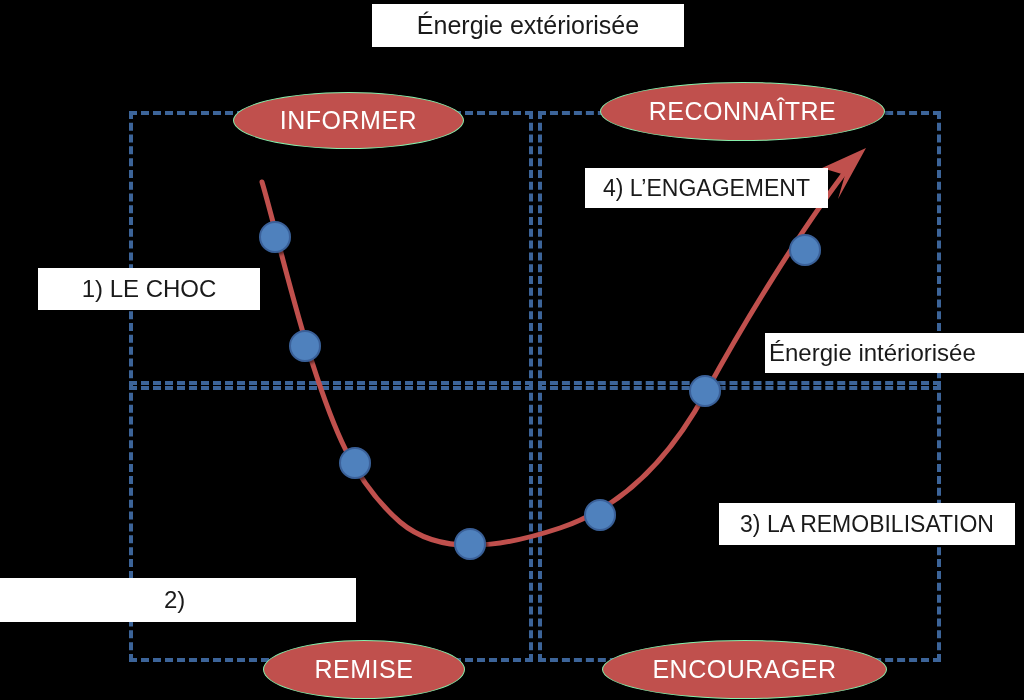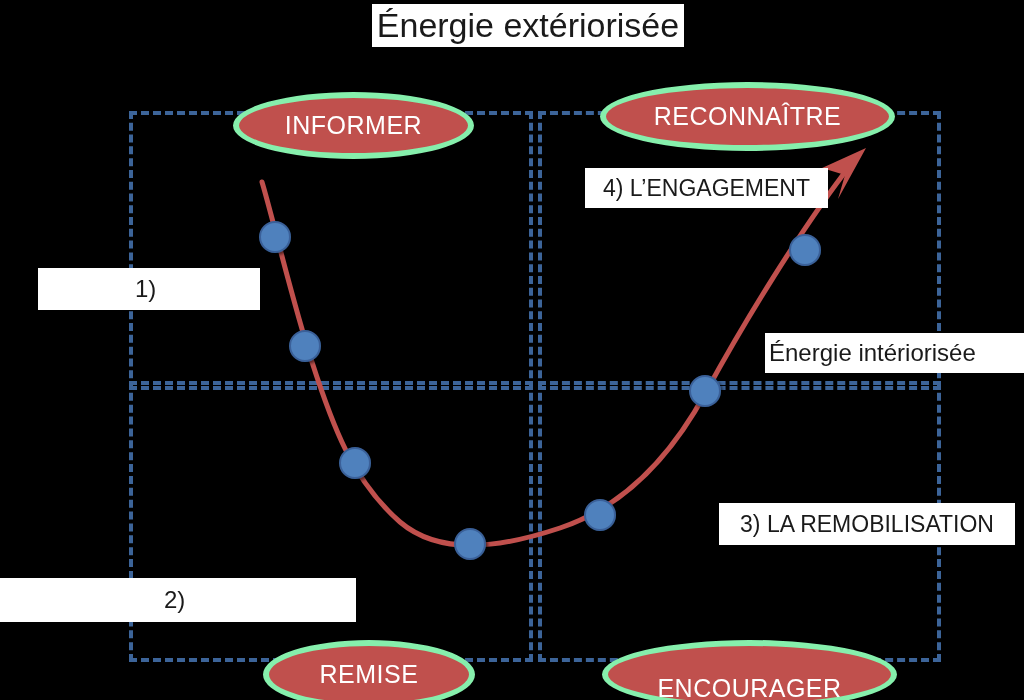"Énergie extériorisée" #lbl-energie-ext { font-size: 34px -> 25px }
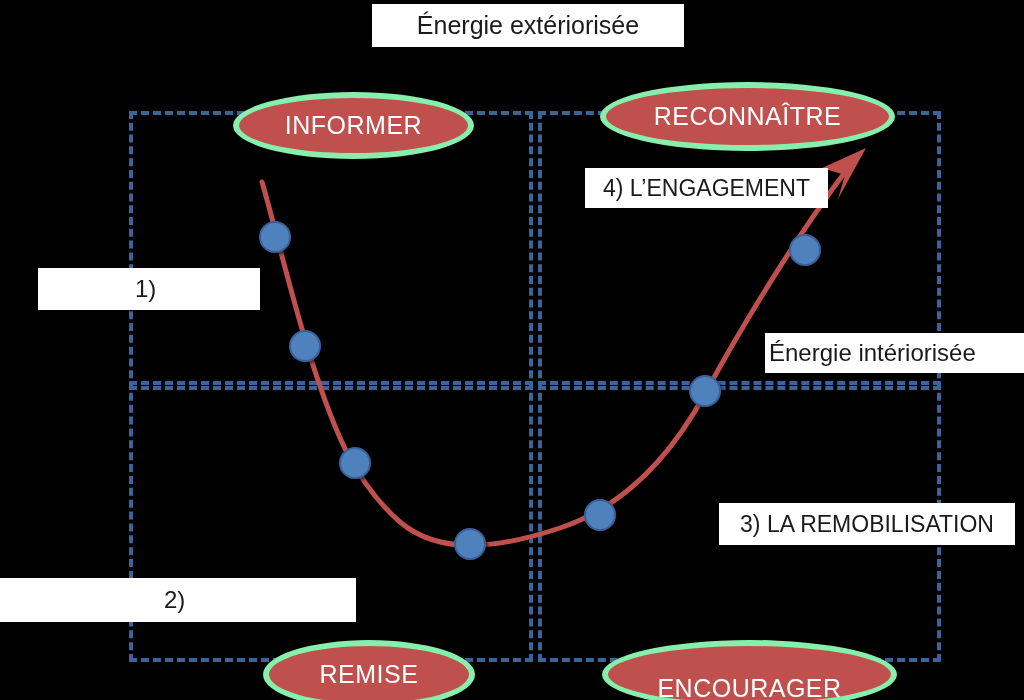"INFORMER" .ellipse { border: 6px solid #86efac -> 1px solid #86efac }
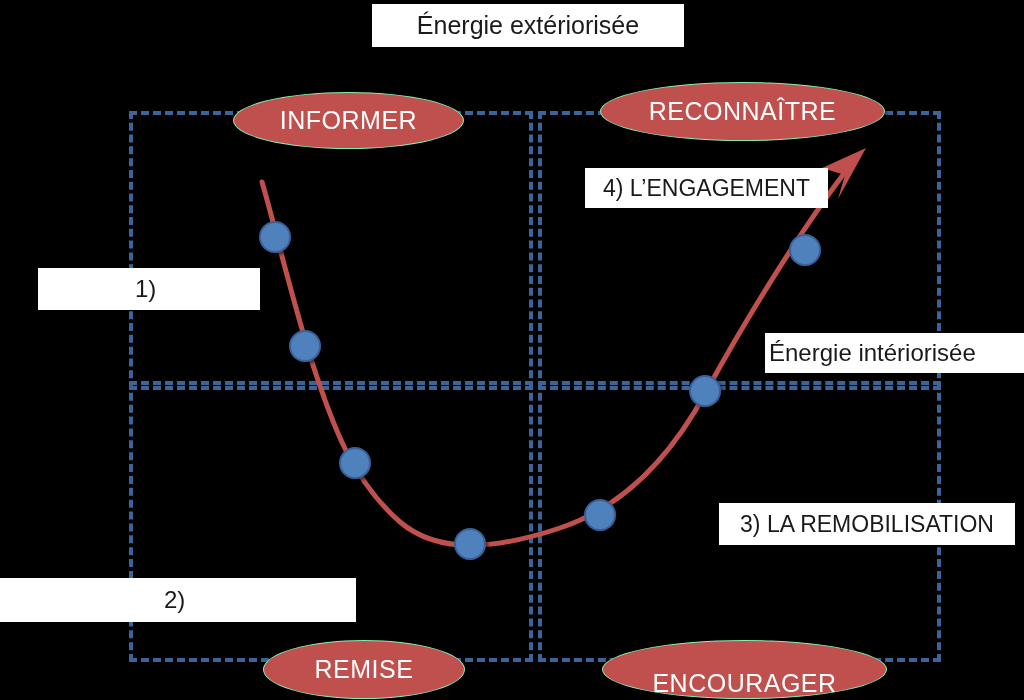"LE CHOC" span.name { html: none -> <span>LE CHOC</span> }
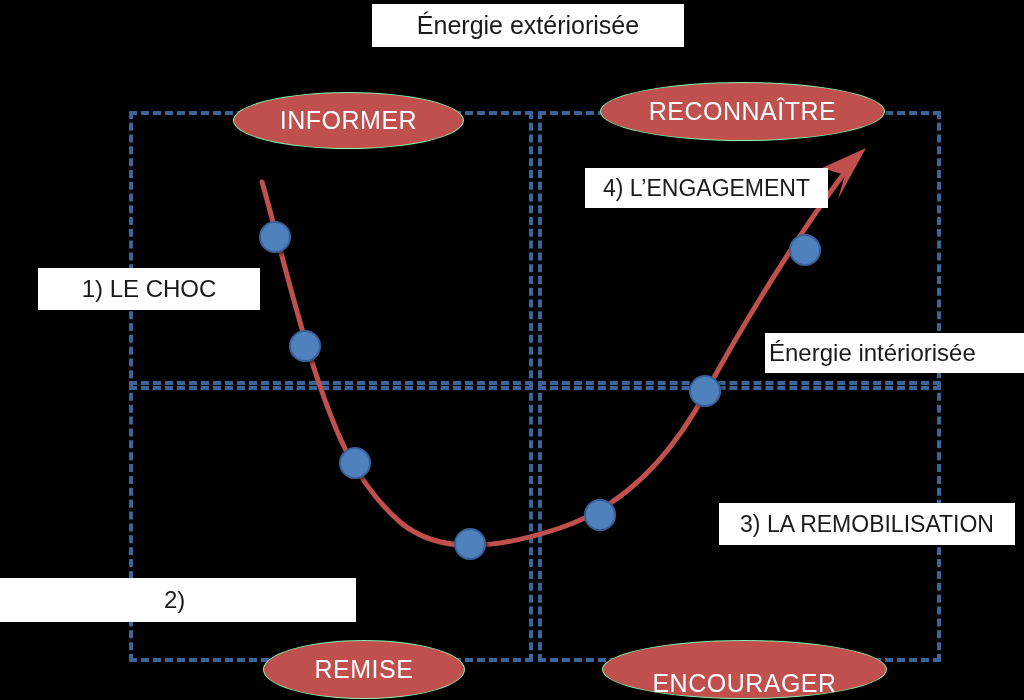"ENCOURAGER" #node-encourager { align-items: flex-end -> none }
